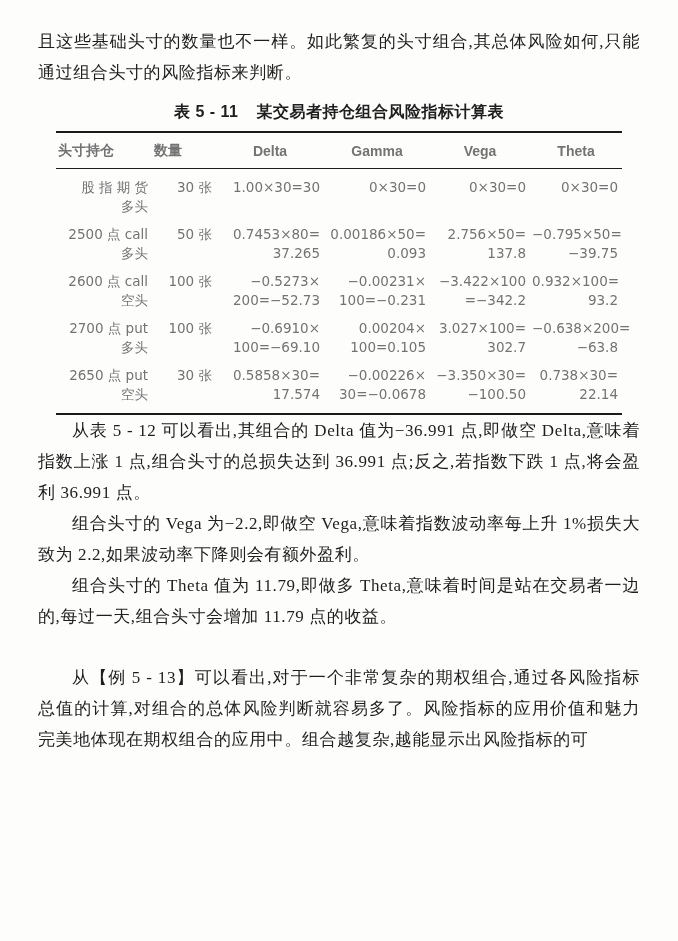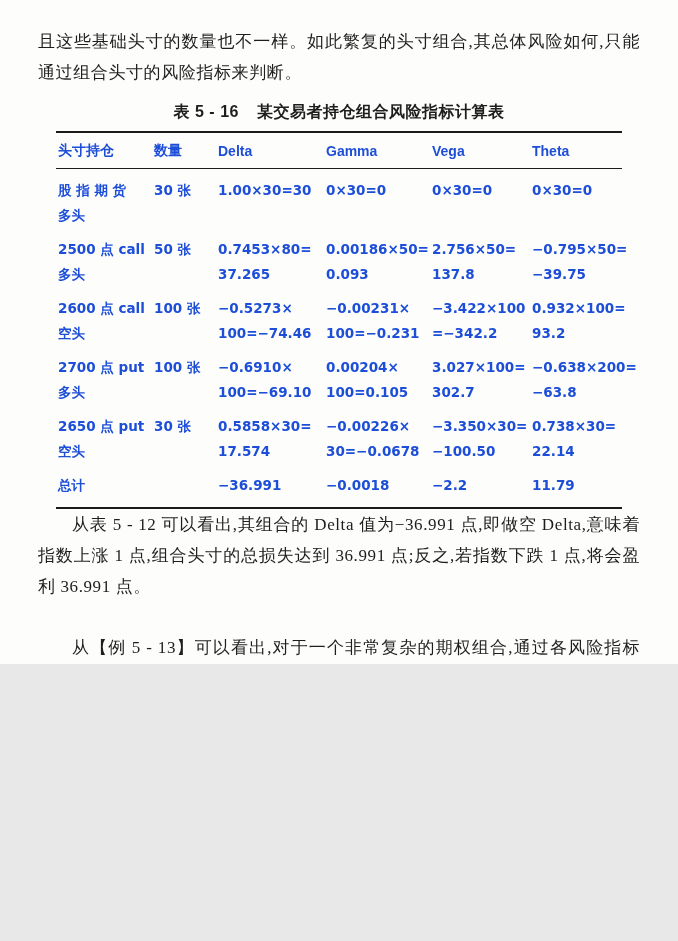"且这些基础头寸的数量也不一样。如此繁复的头寸组合,其总体风险如何,只能通过组合头" .page { height: 664px -> 941px }
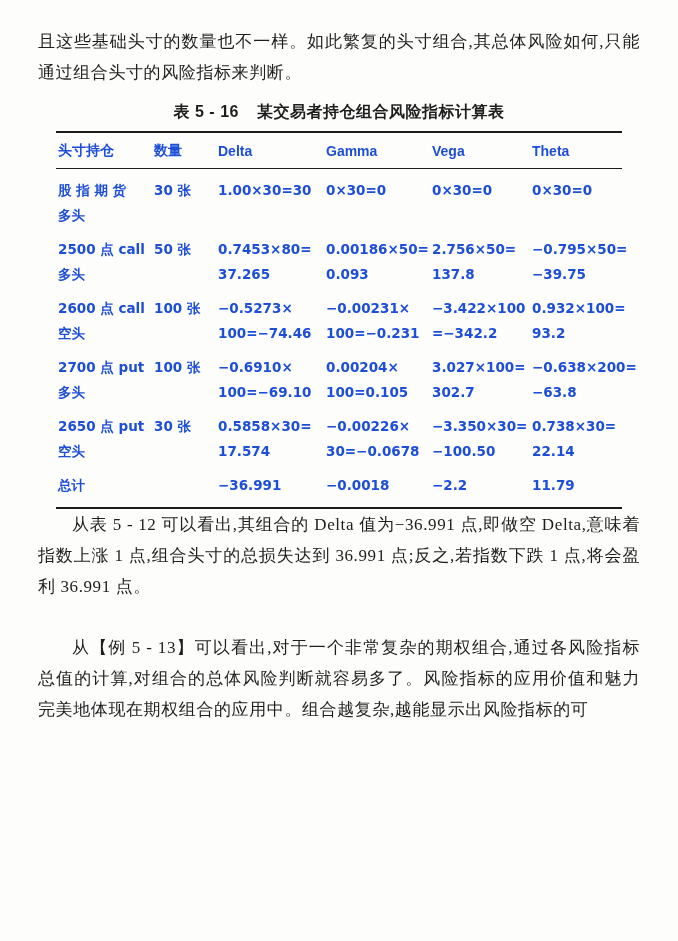"表 5 - 16" span.cap-label { text: 16 -> 11 }
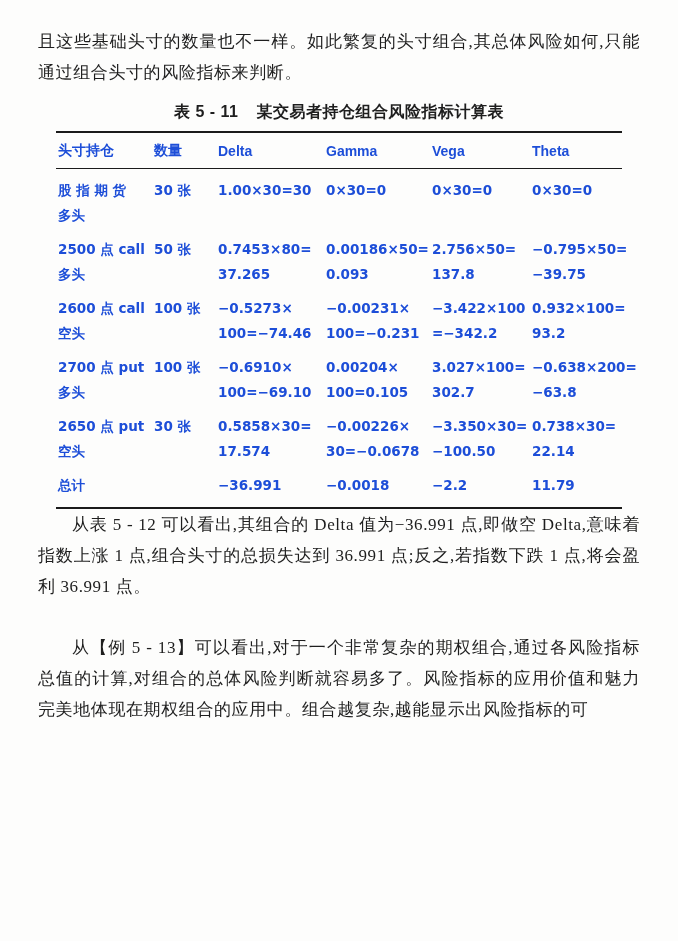"头寸持仓" table.risk { color: #1d4ed8 -> #737373 }
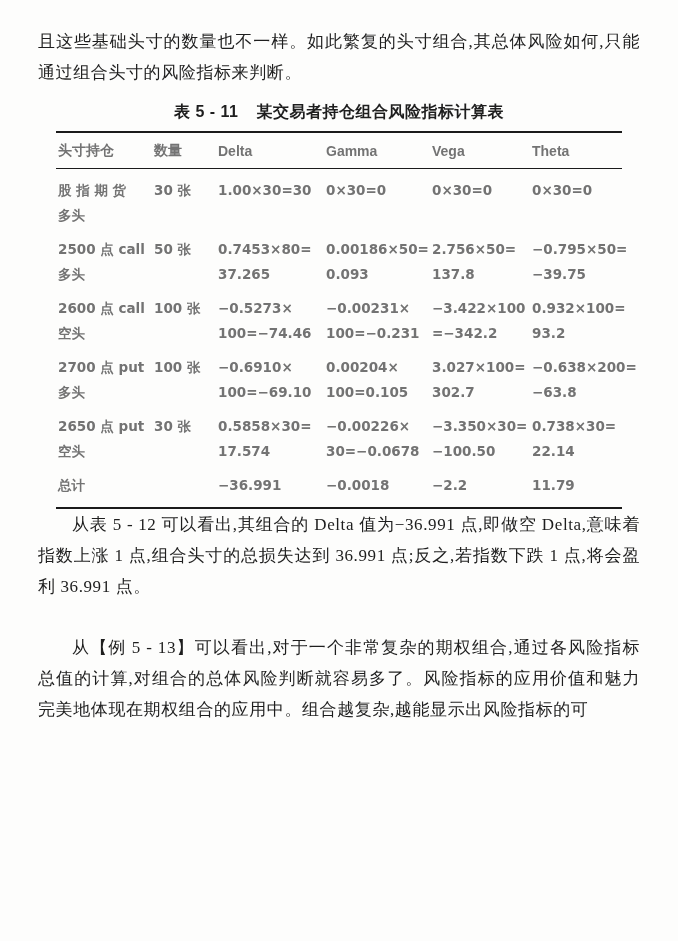"Delta" table.risk thead th.num-col { text-align: left -> center }
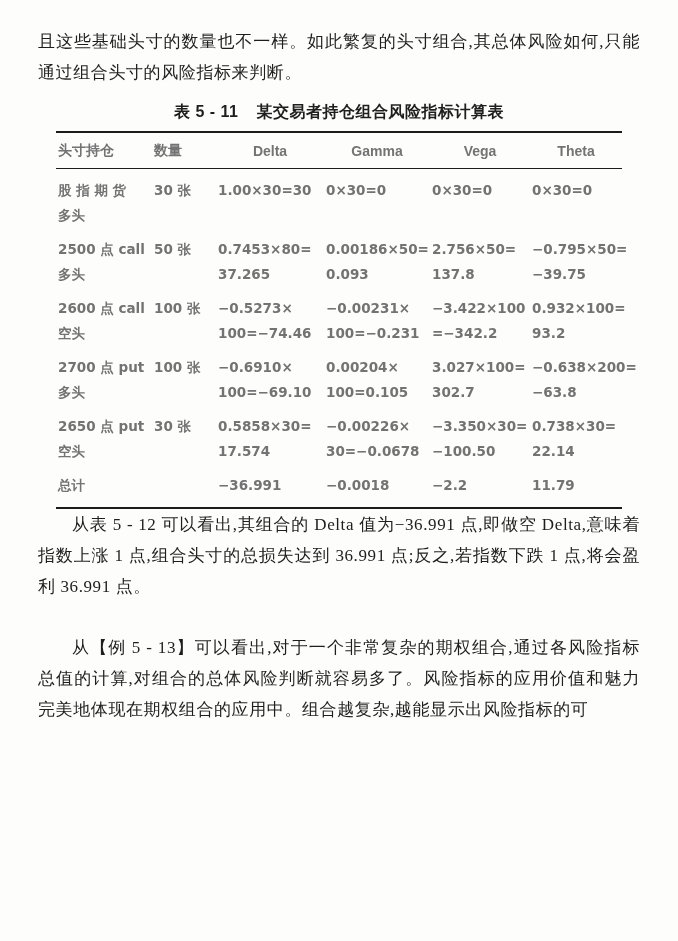"股 指 期 货" table.risk td { font-weight: bold -> none; line-height: 25px -> 19px; text-align: left -> right }
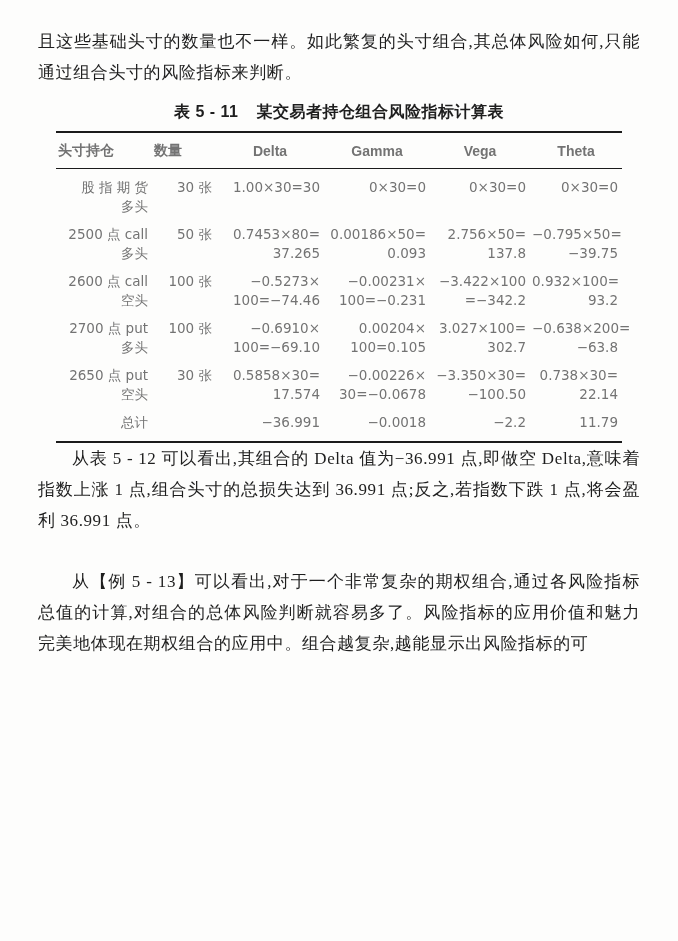"−0.5273×" td { text: 100=−74.46 -> 200=−52.73 }
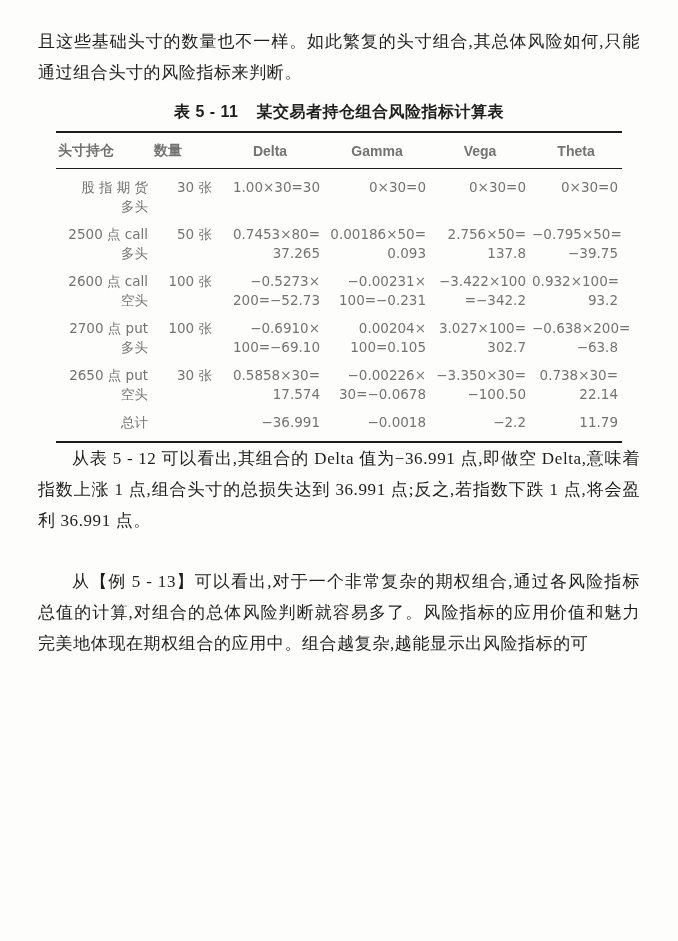"总计" tr { html: <tr> <td>总计</td> <td></td> <td>−36.991</td> <td>−0.0018</td> <td>−2.2</td> <td>11.79</td> </tr> -> none }
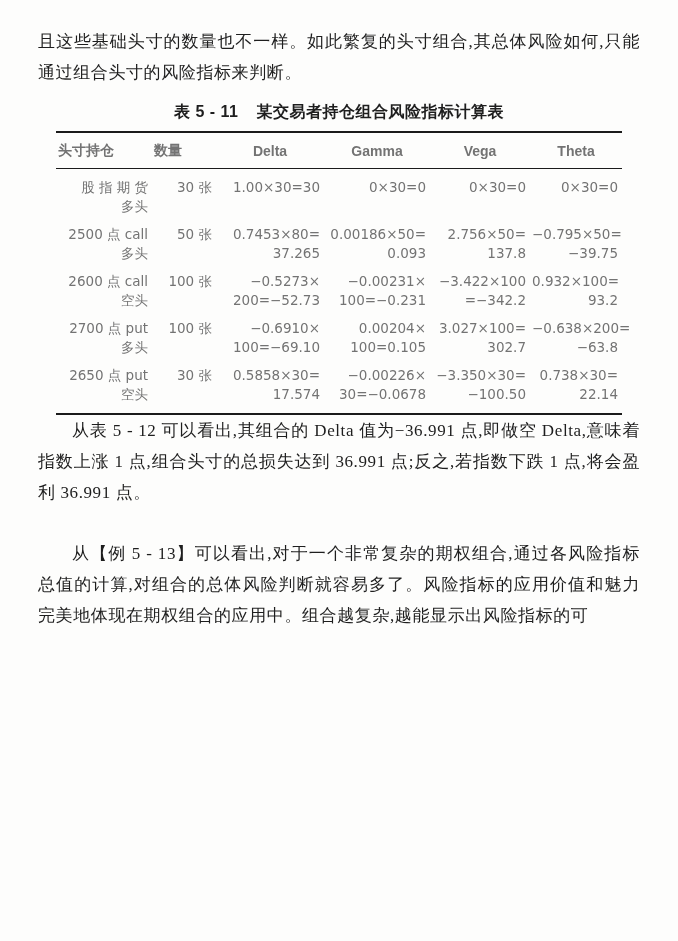"组合头寸的 Vega 为−2.2,即做空 Vega,意味着指数波动率每上升" p.para { html: none -> <p>组合头寸的 Vega 为−2.2,即做空 Vega,意味着指数波动率每上升 1%损失大致为 2.2,如果波动率下降则会有额外盈利。</p> }
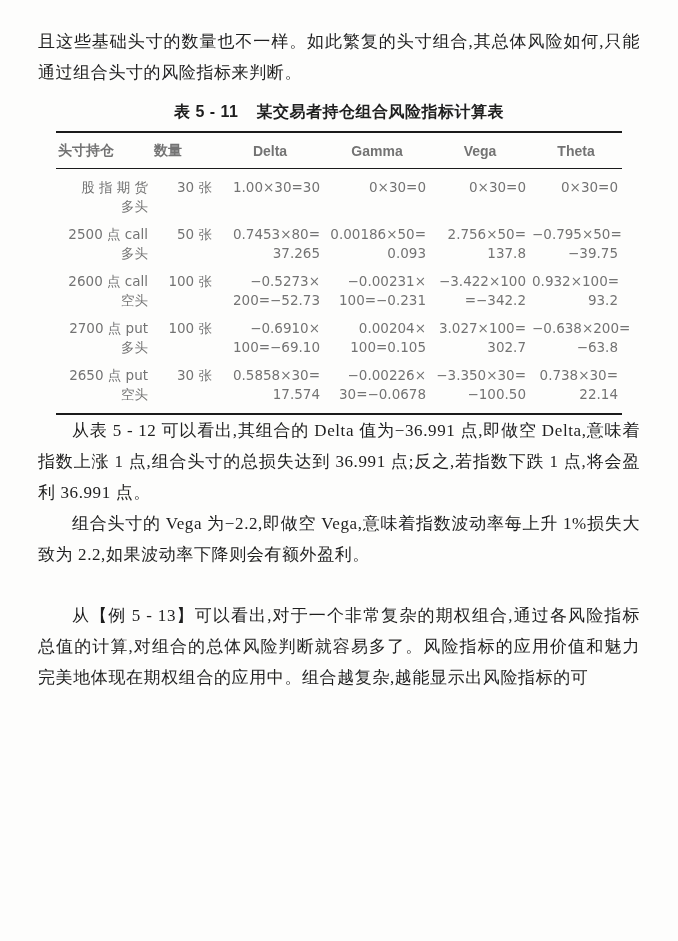"组合头寸的 Theta 值为 11.79,即做多" p.para { html: none -> <p>组合头寸的 Theta 值为 11.79,即做多 Theta,意味着时间是站在交易者一边的,每过一天,组合头寸会增加 11.79 点的收益。</p> }
